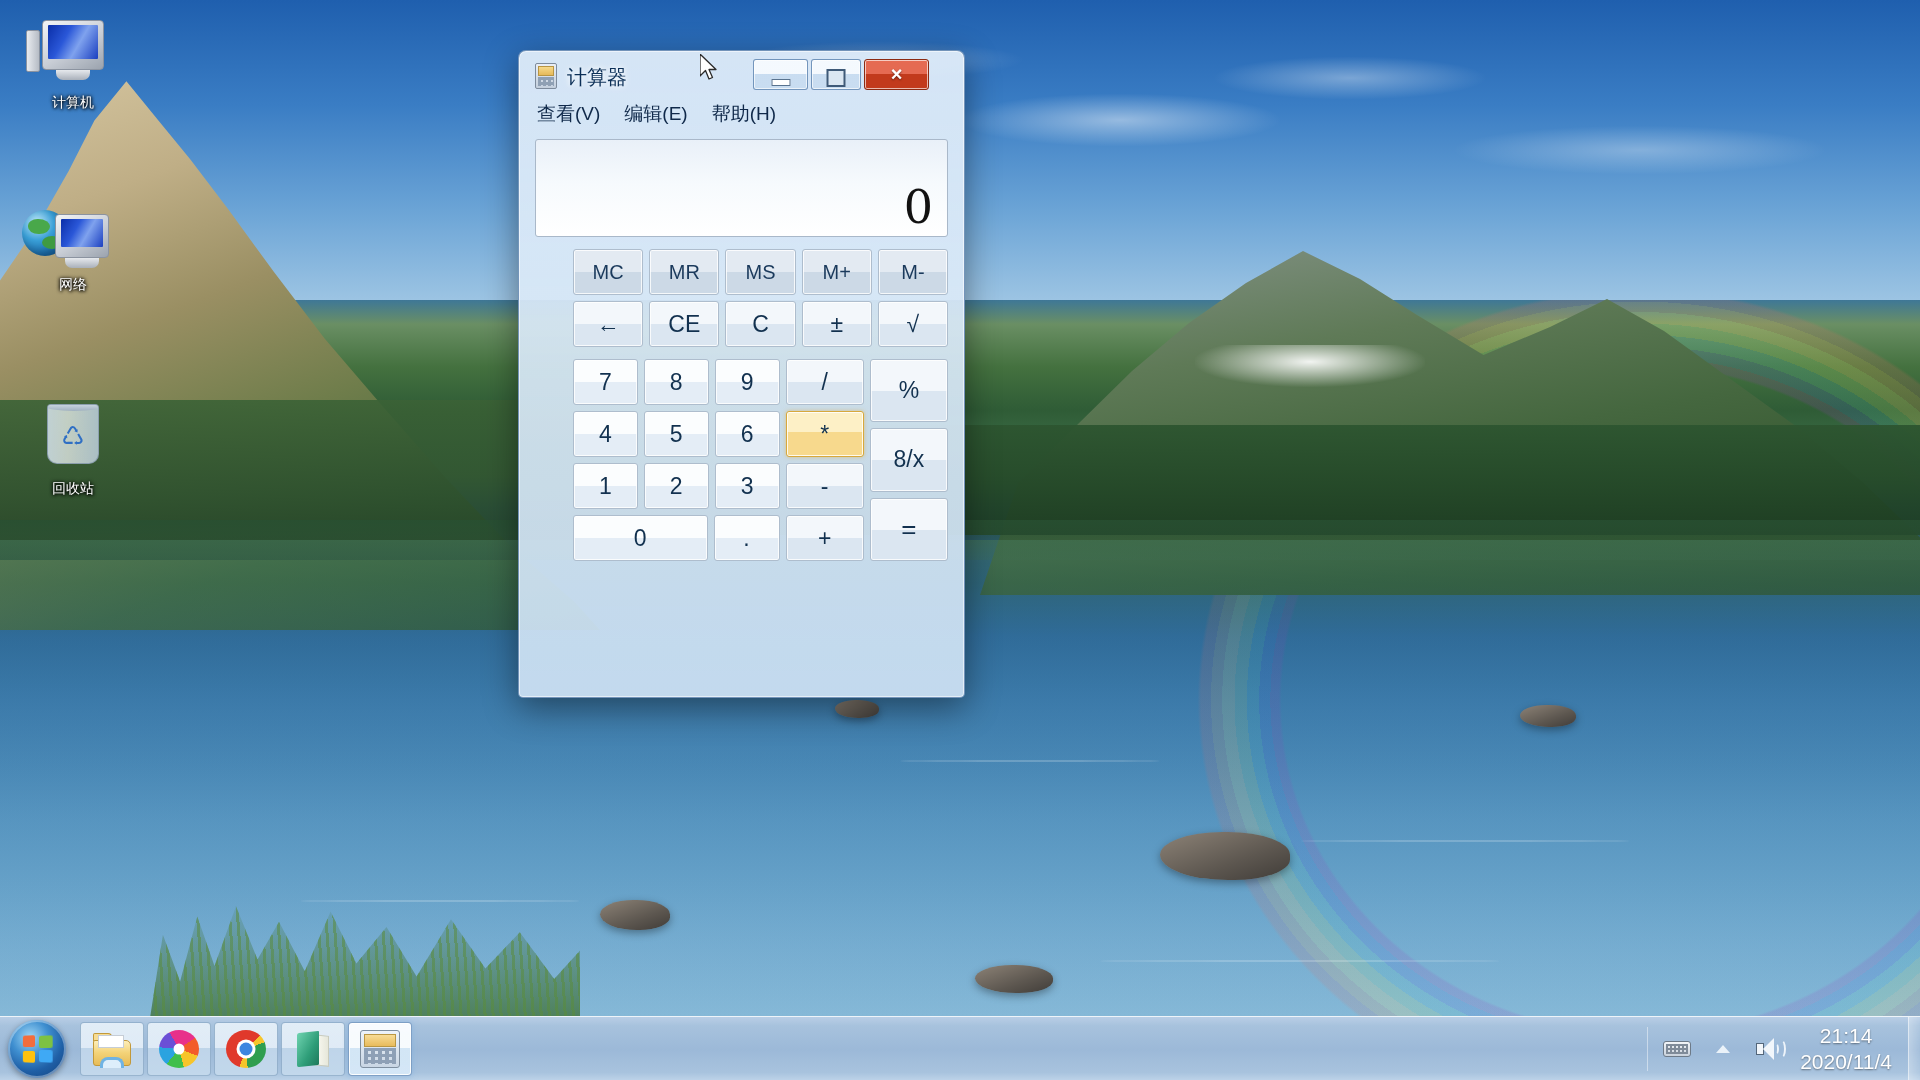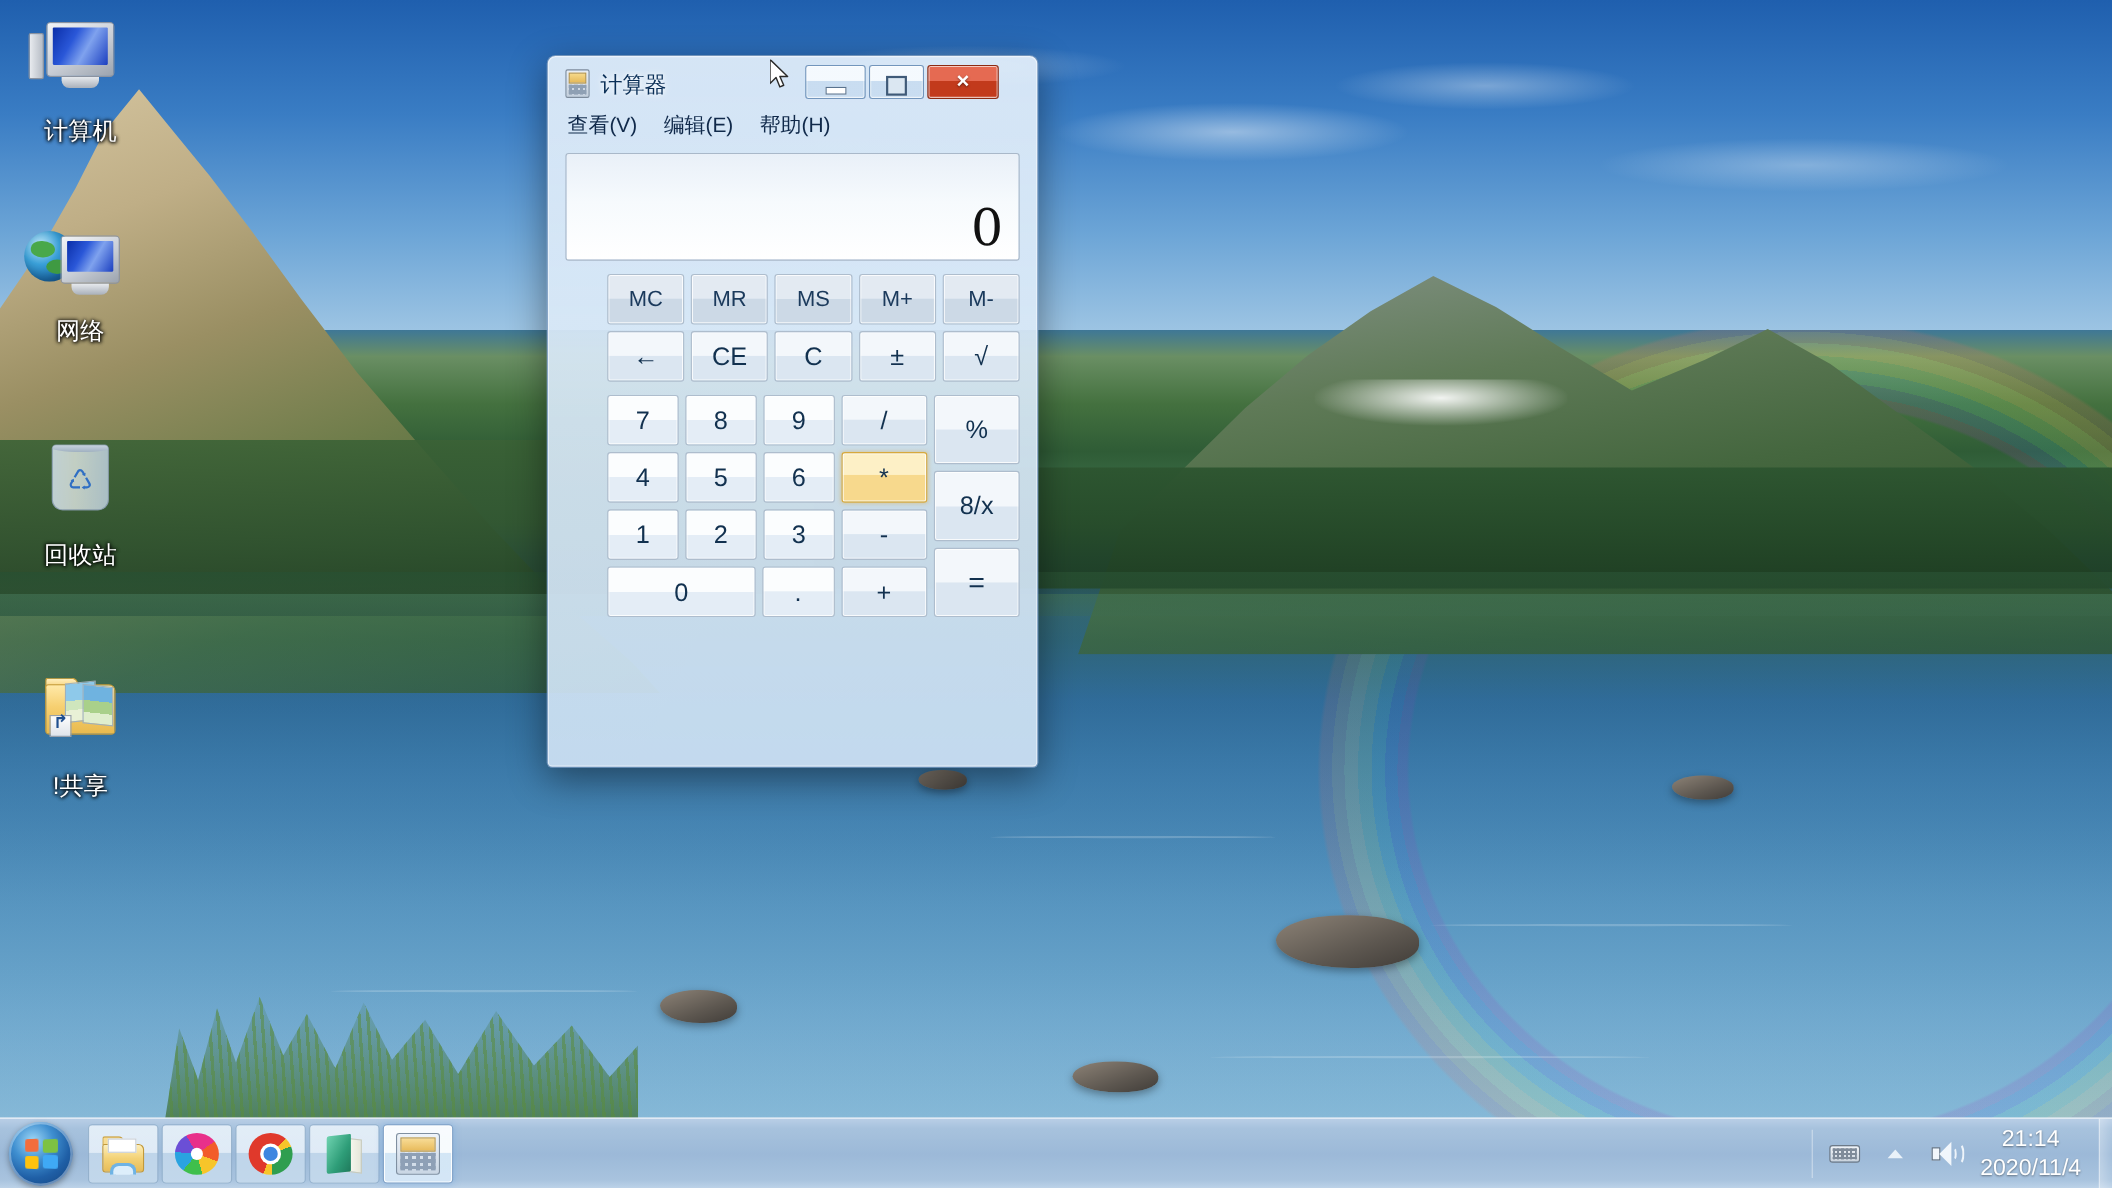"计算器" #calc { left: 497px -> 518px }
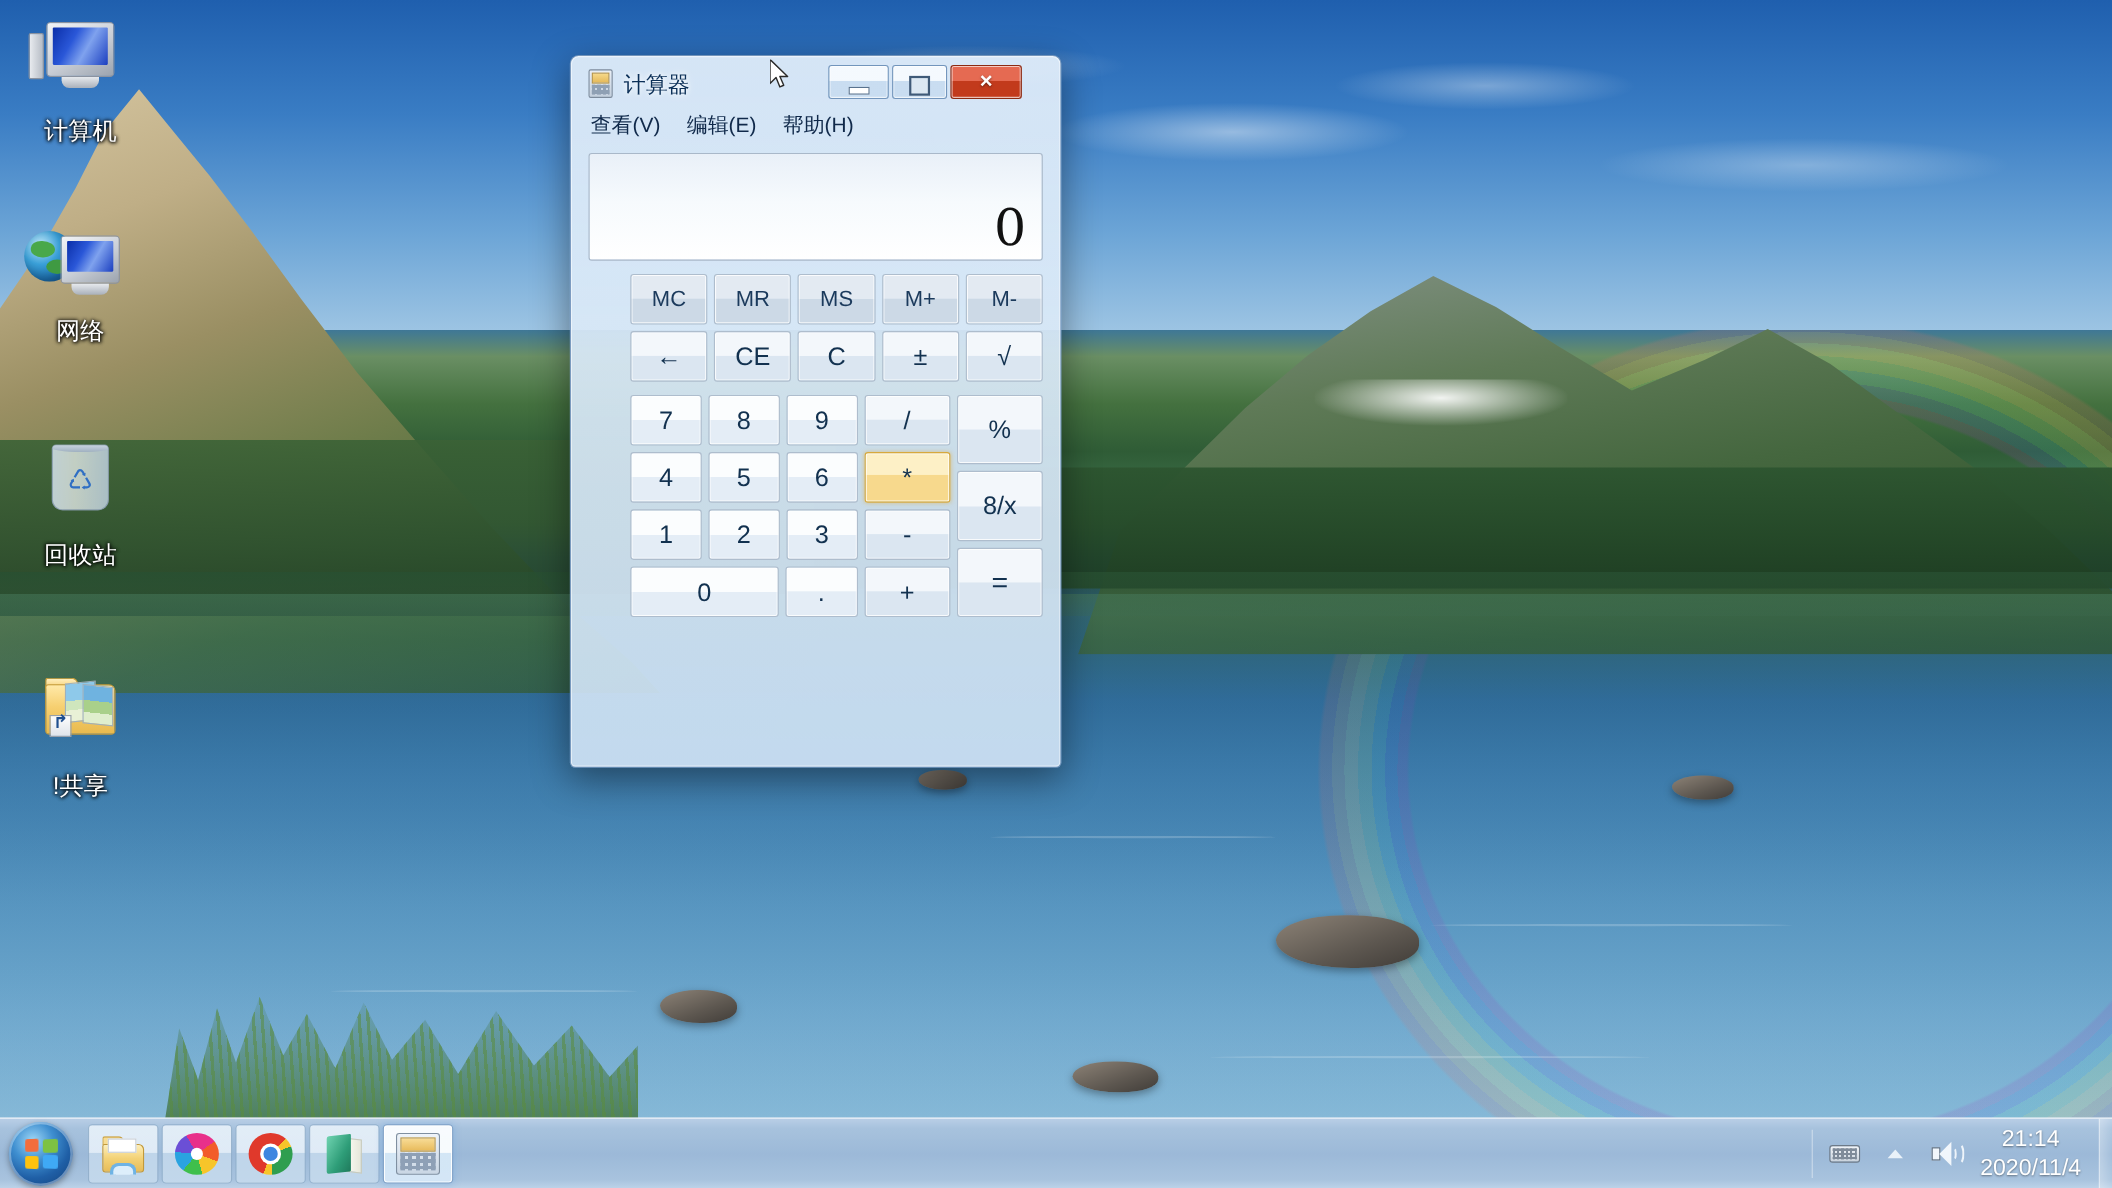"计算机" .desk-icon .caption { font-size: 22px -> 14px; margin-top: 20px -> 4px }
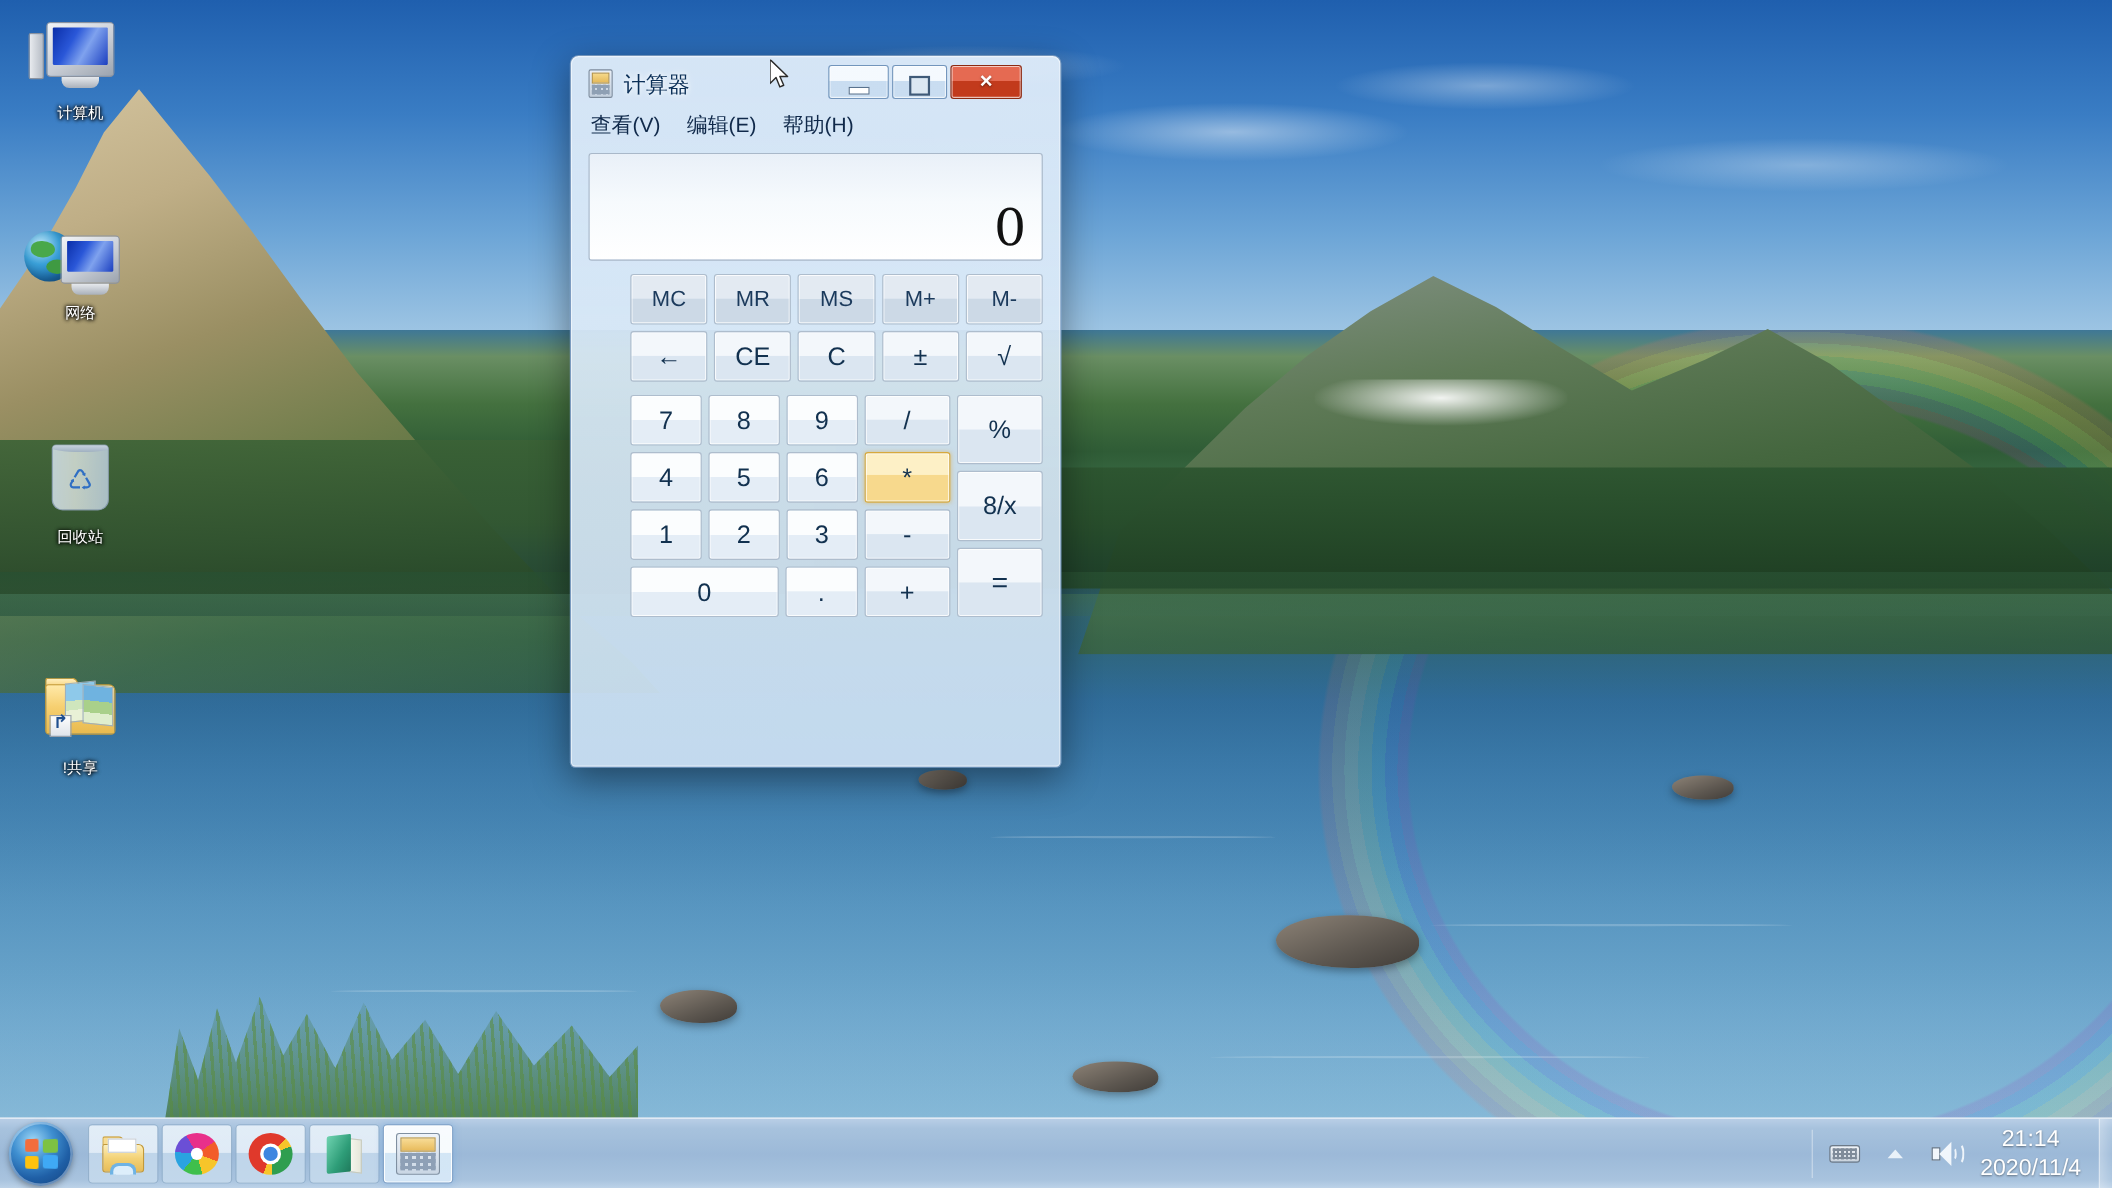"!共享" div.desk-icon { html: <div> <div> <div> <div></div> <div></div> <div></div> <div></div> <div></div> </div> </div> <div>!共享</div> </div> -> none }
